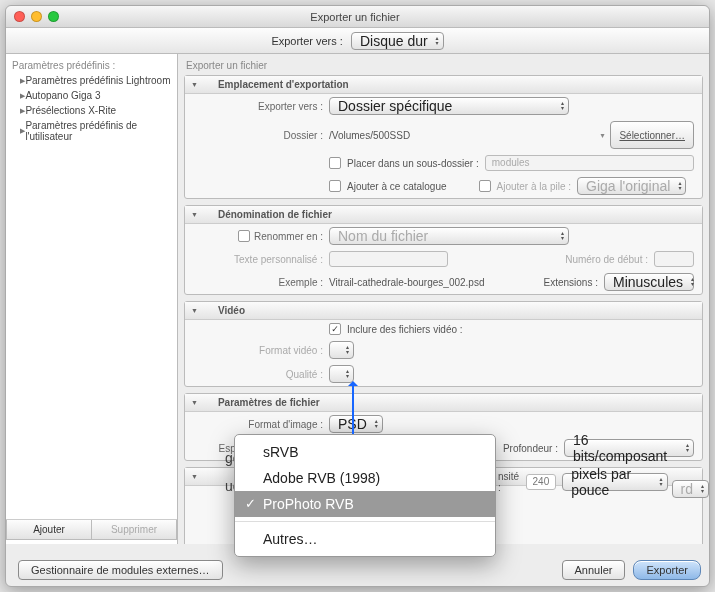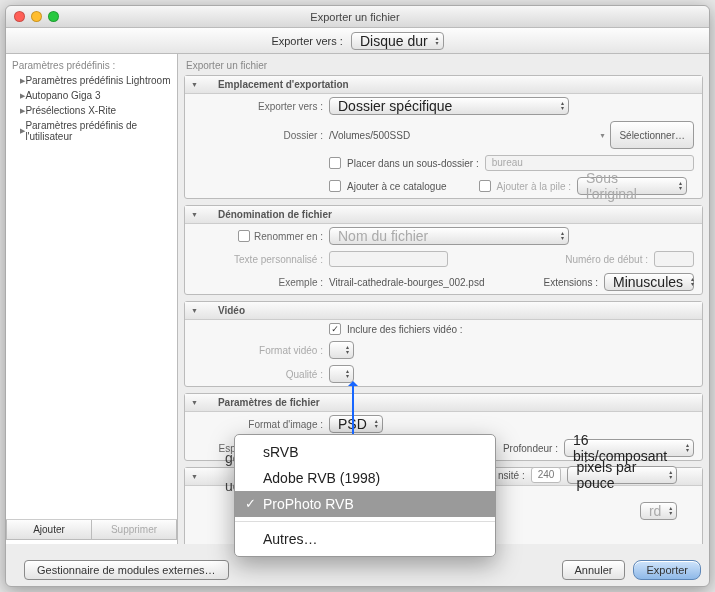"Sélectionner…" .small-btn { text-decoration: none -> underline }
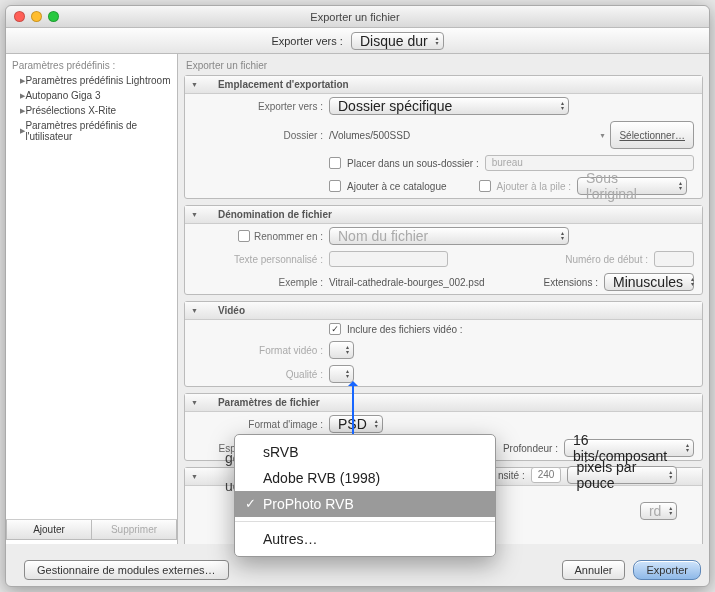"bureau" span.field { text: bureau -> modules }
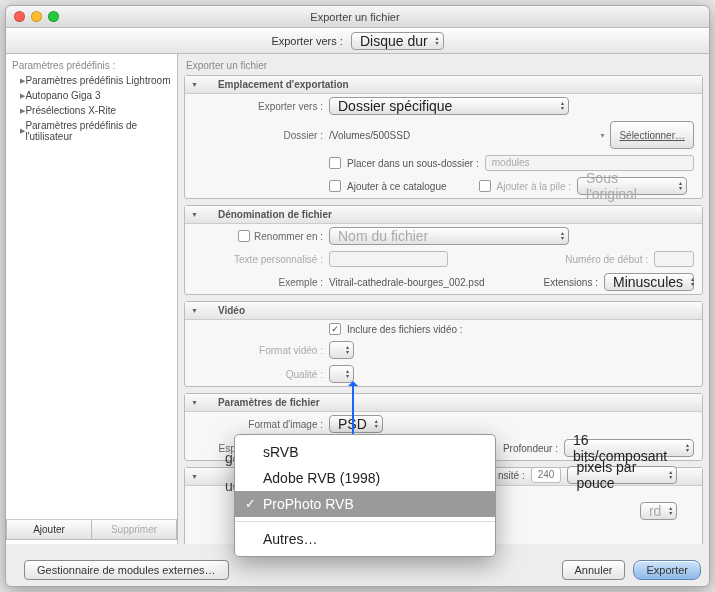"Sous l'original" span { text: Sous -> Giga }
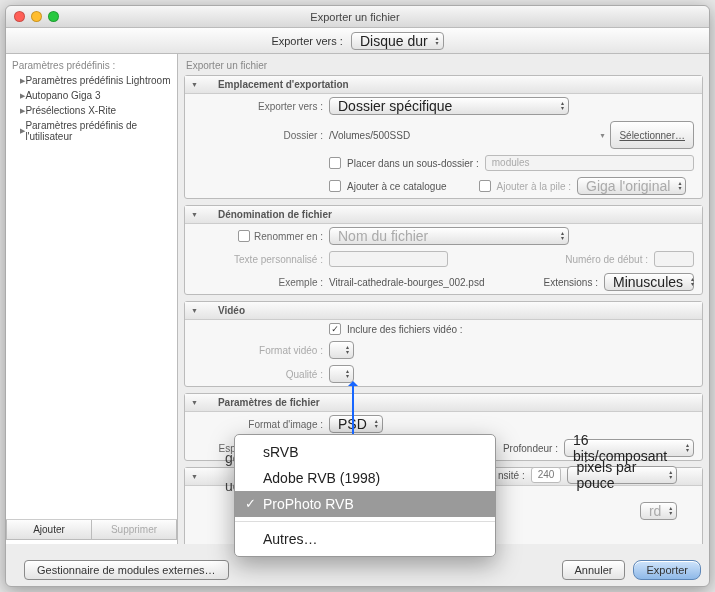"nsité :" .dd-clip-right { align-items: flex-end -> center; flex-direction: column -> row }
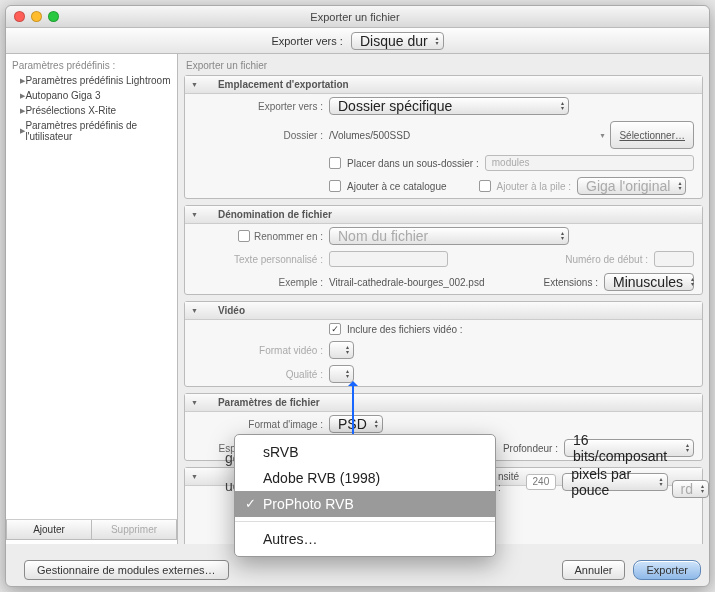"Gestionnaire de modules externes…" .footer { left: 18px -> 12px }
